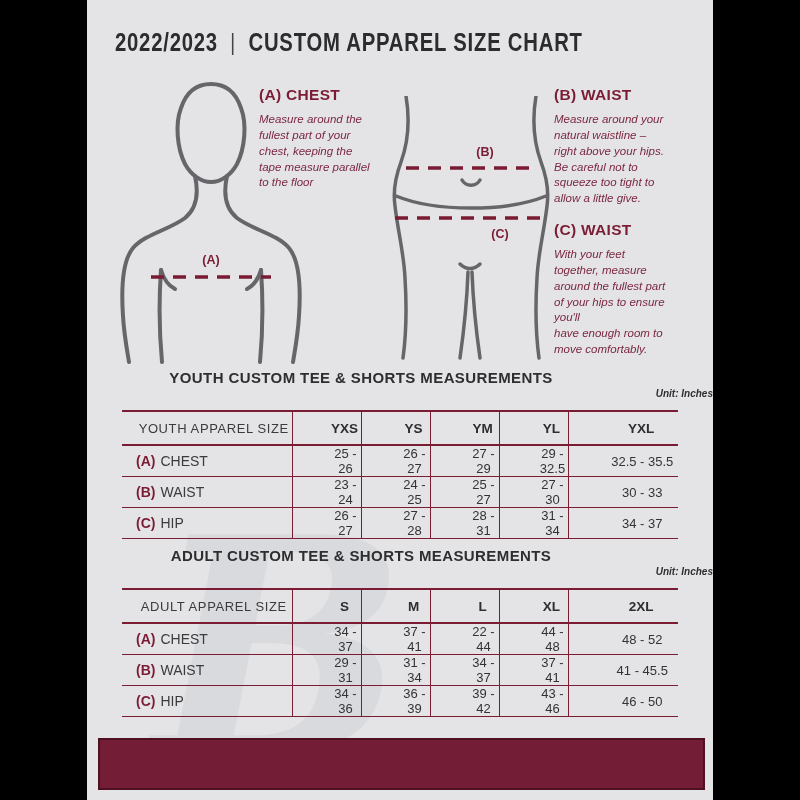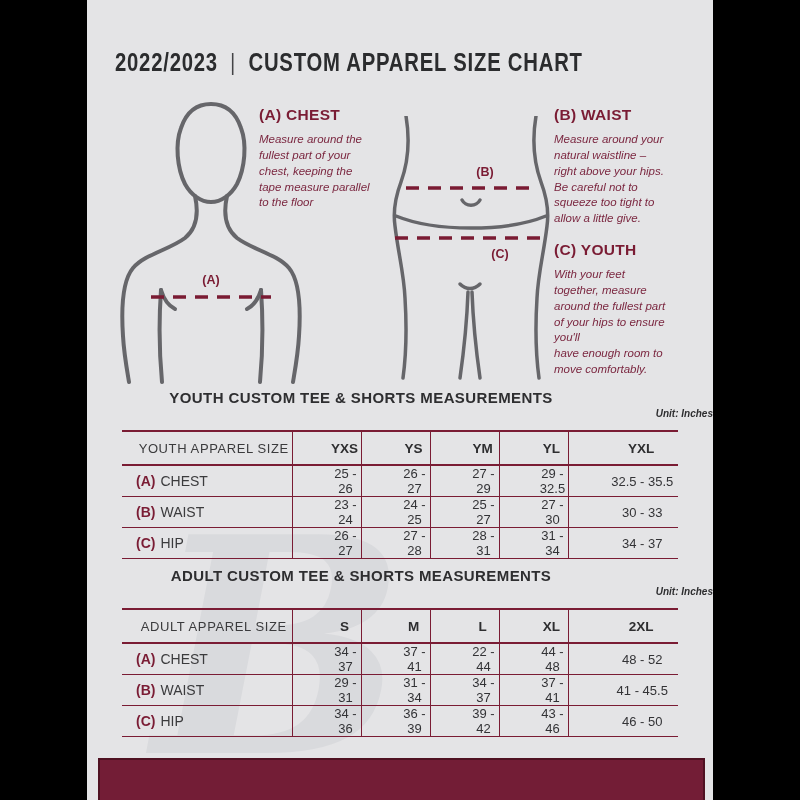"2022/2023" .layer { margin-top: 20px -> none }
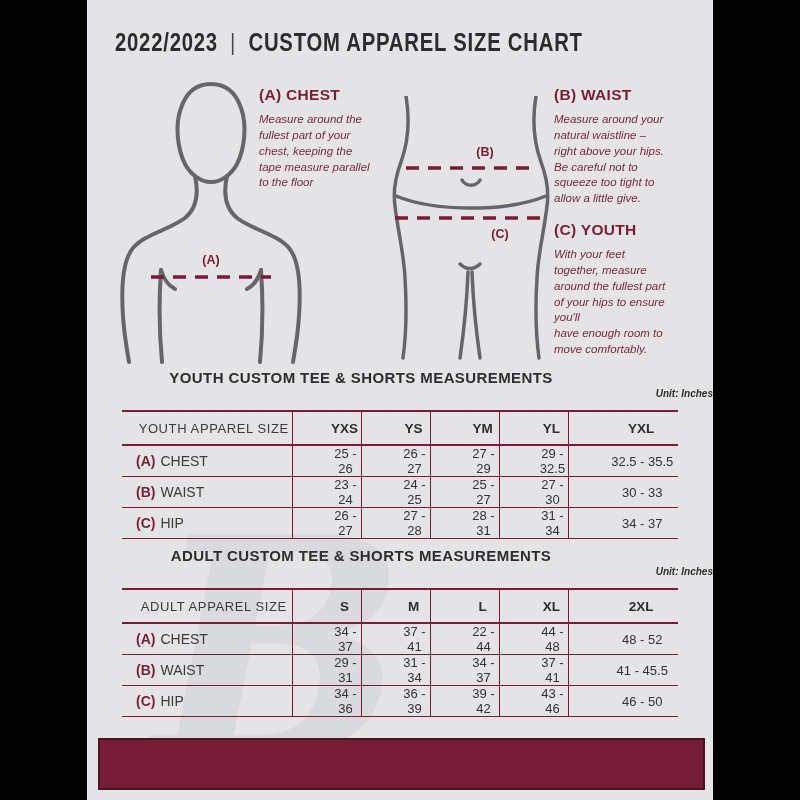"(C) YOUTH" div.guide-heading { text: YOUTH -> WAIST }
